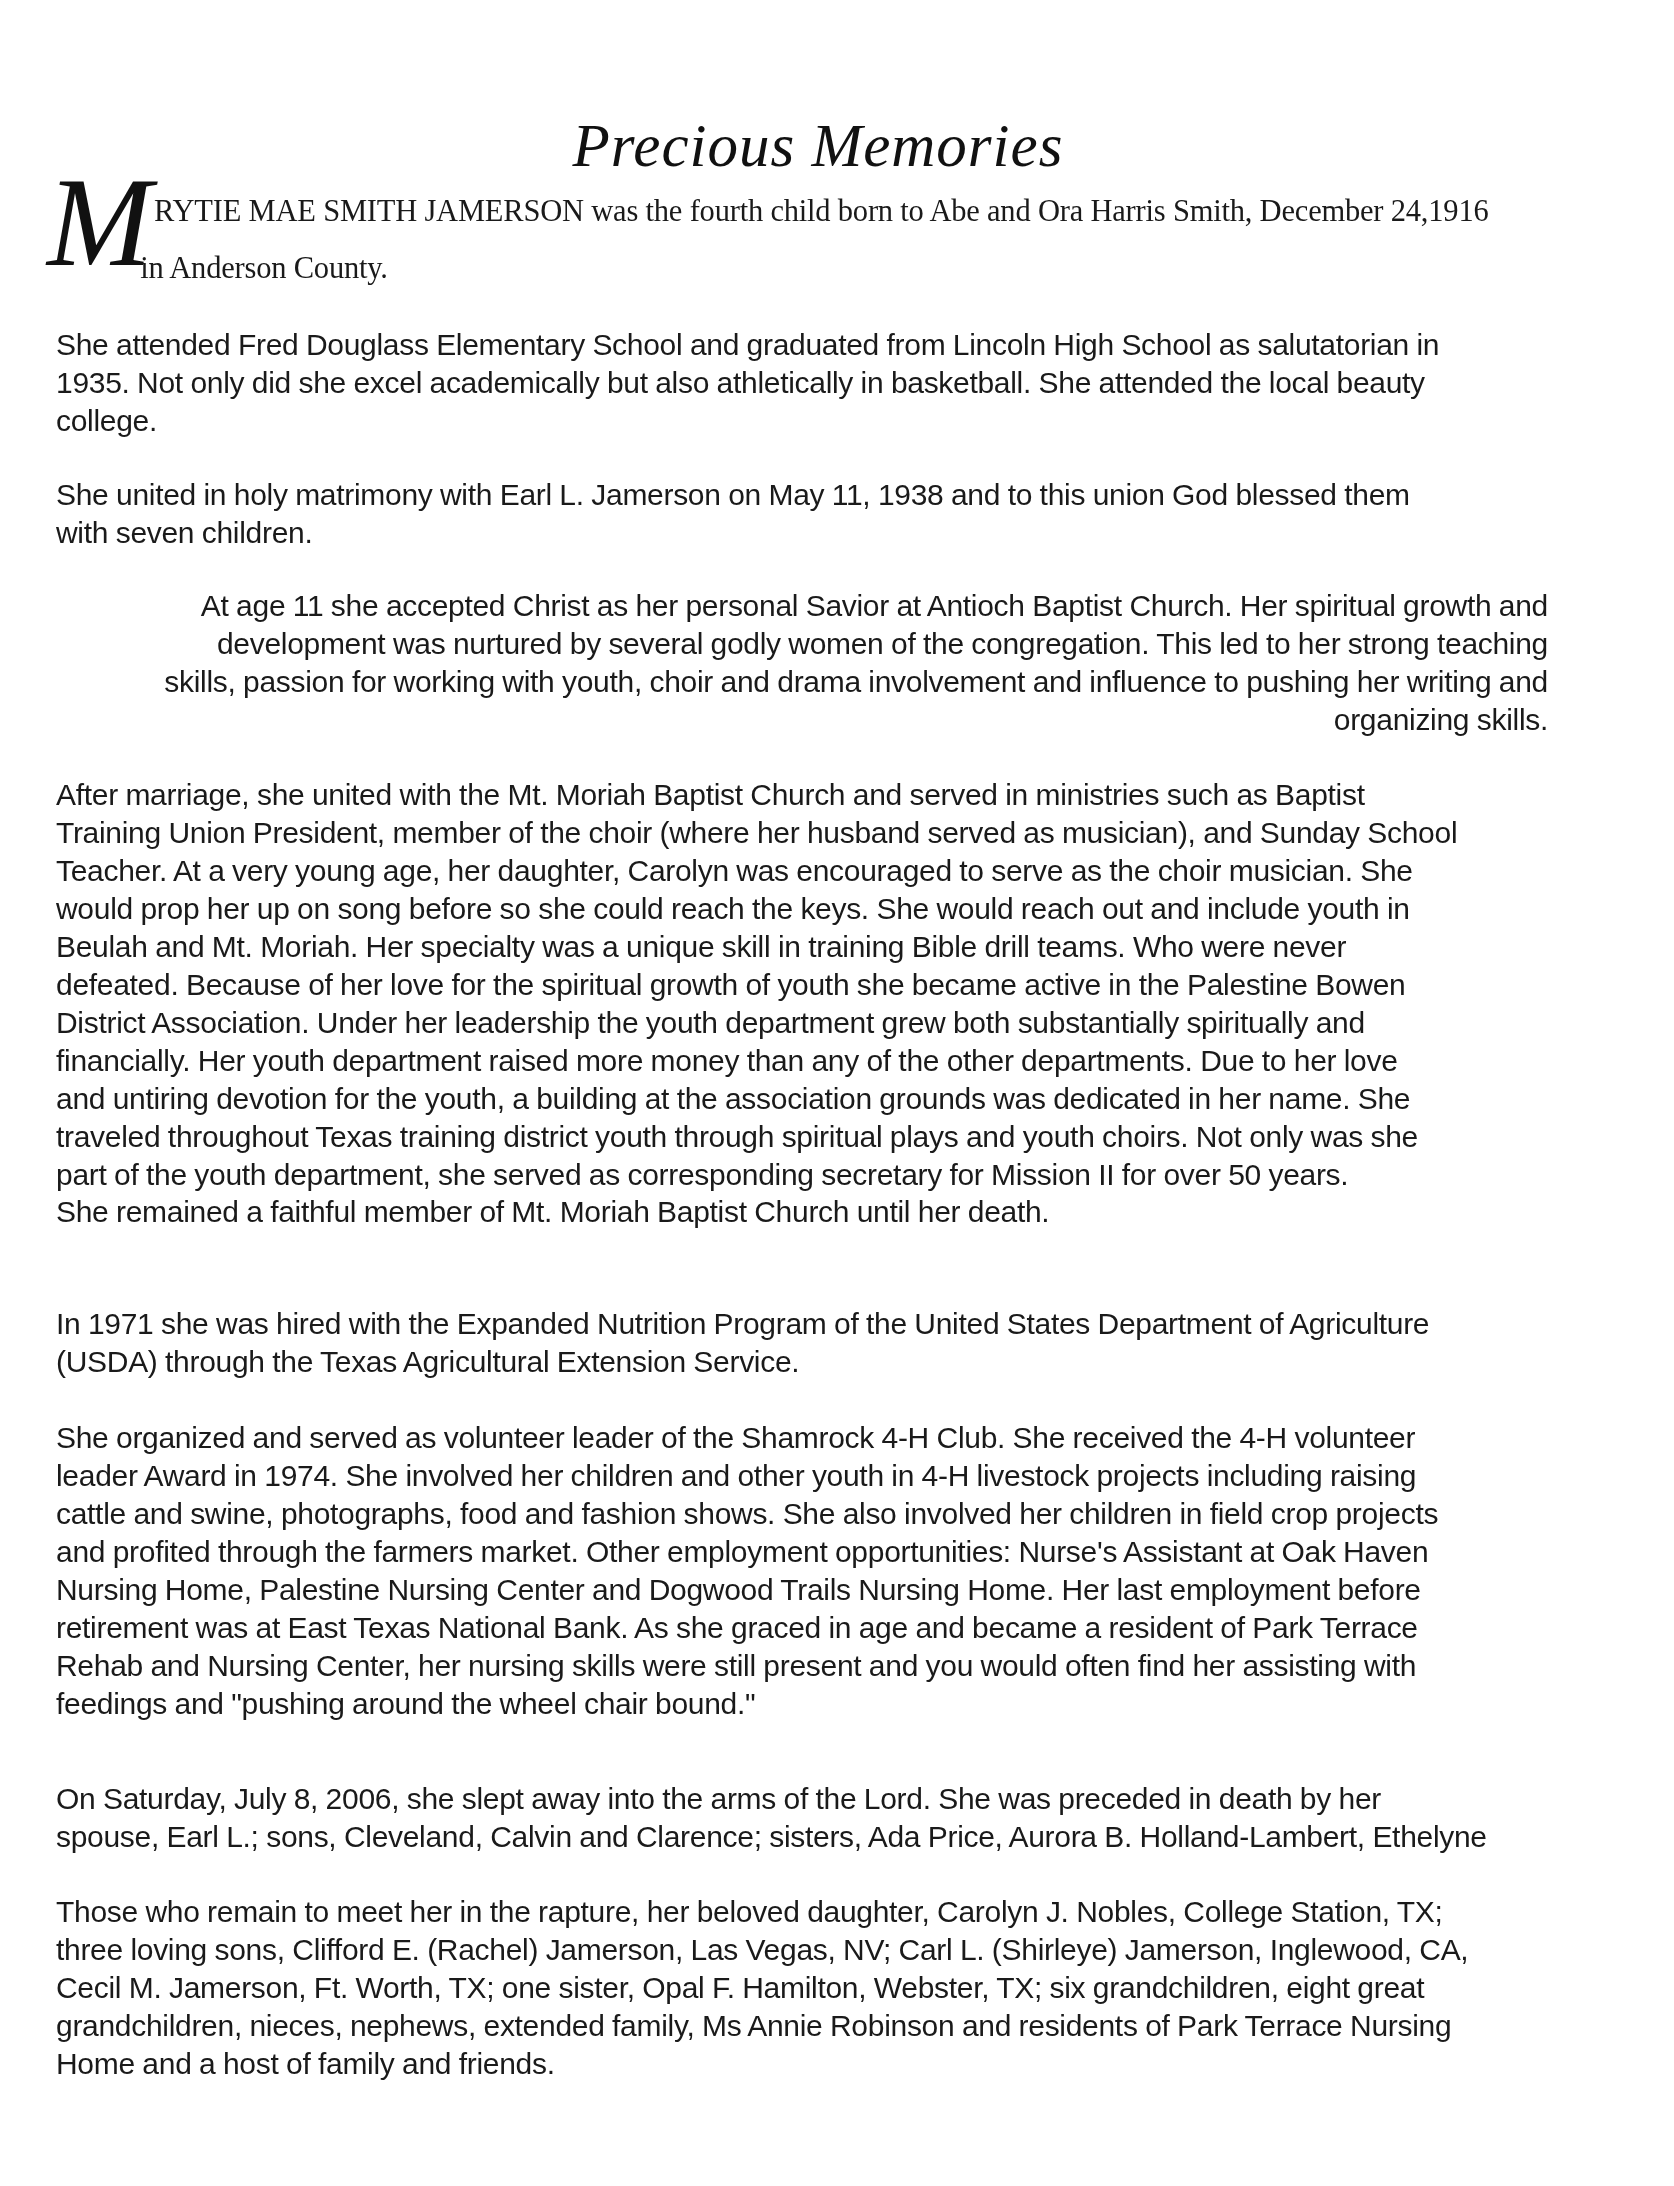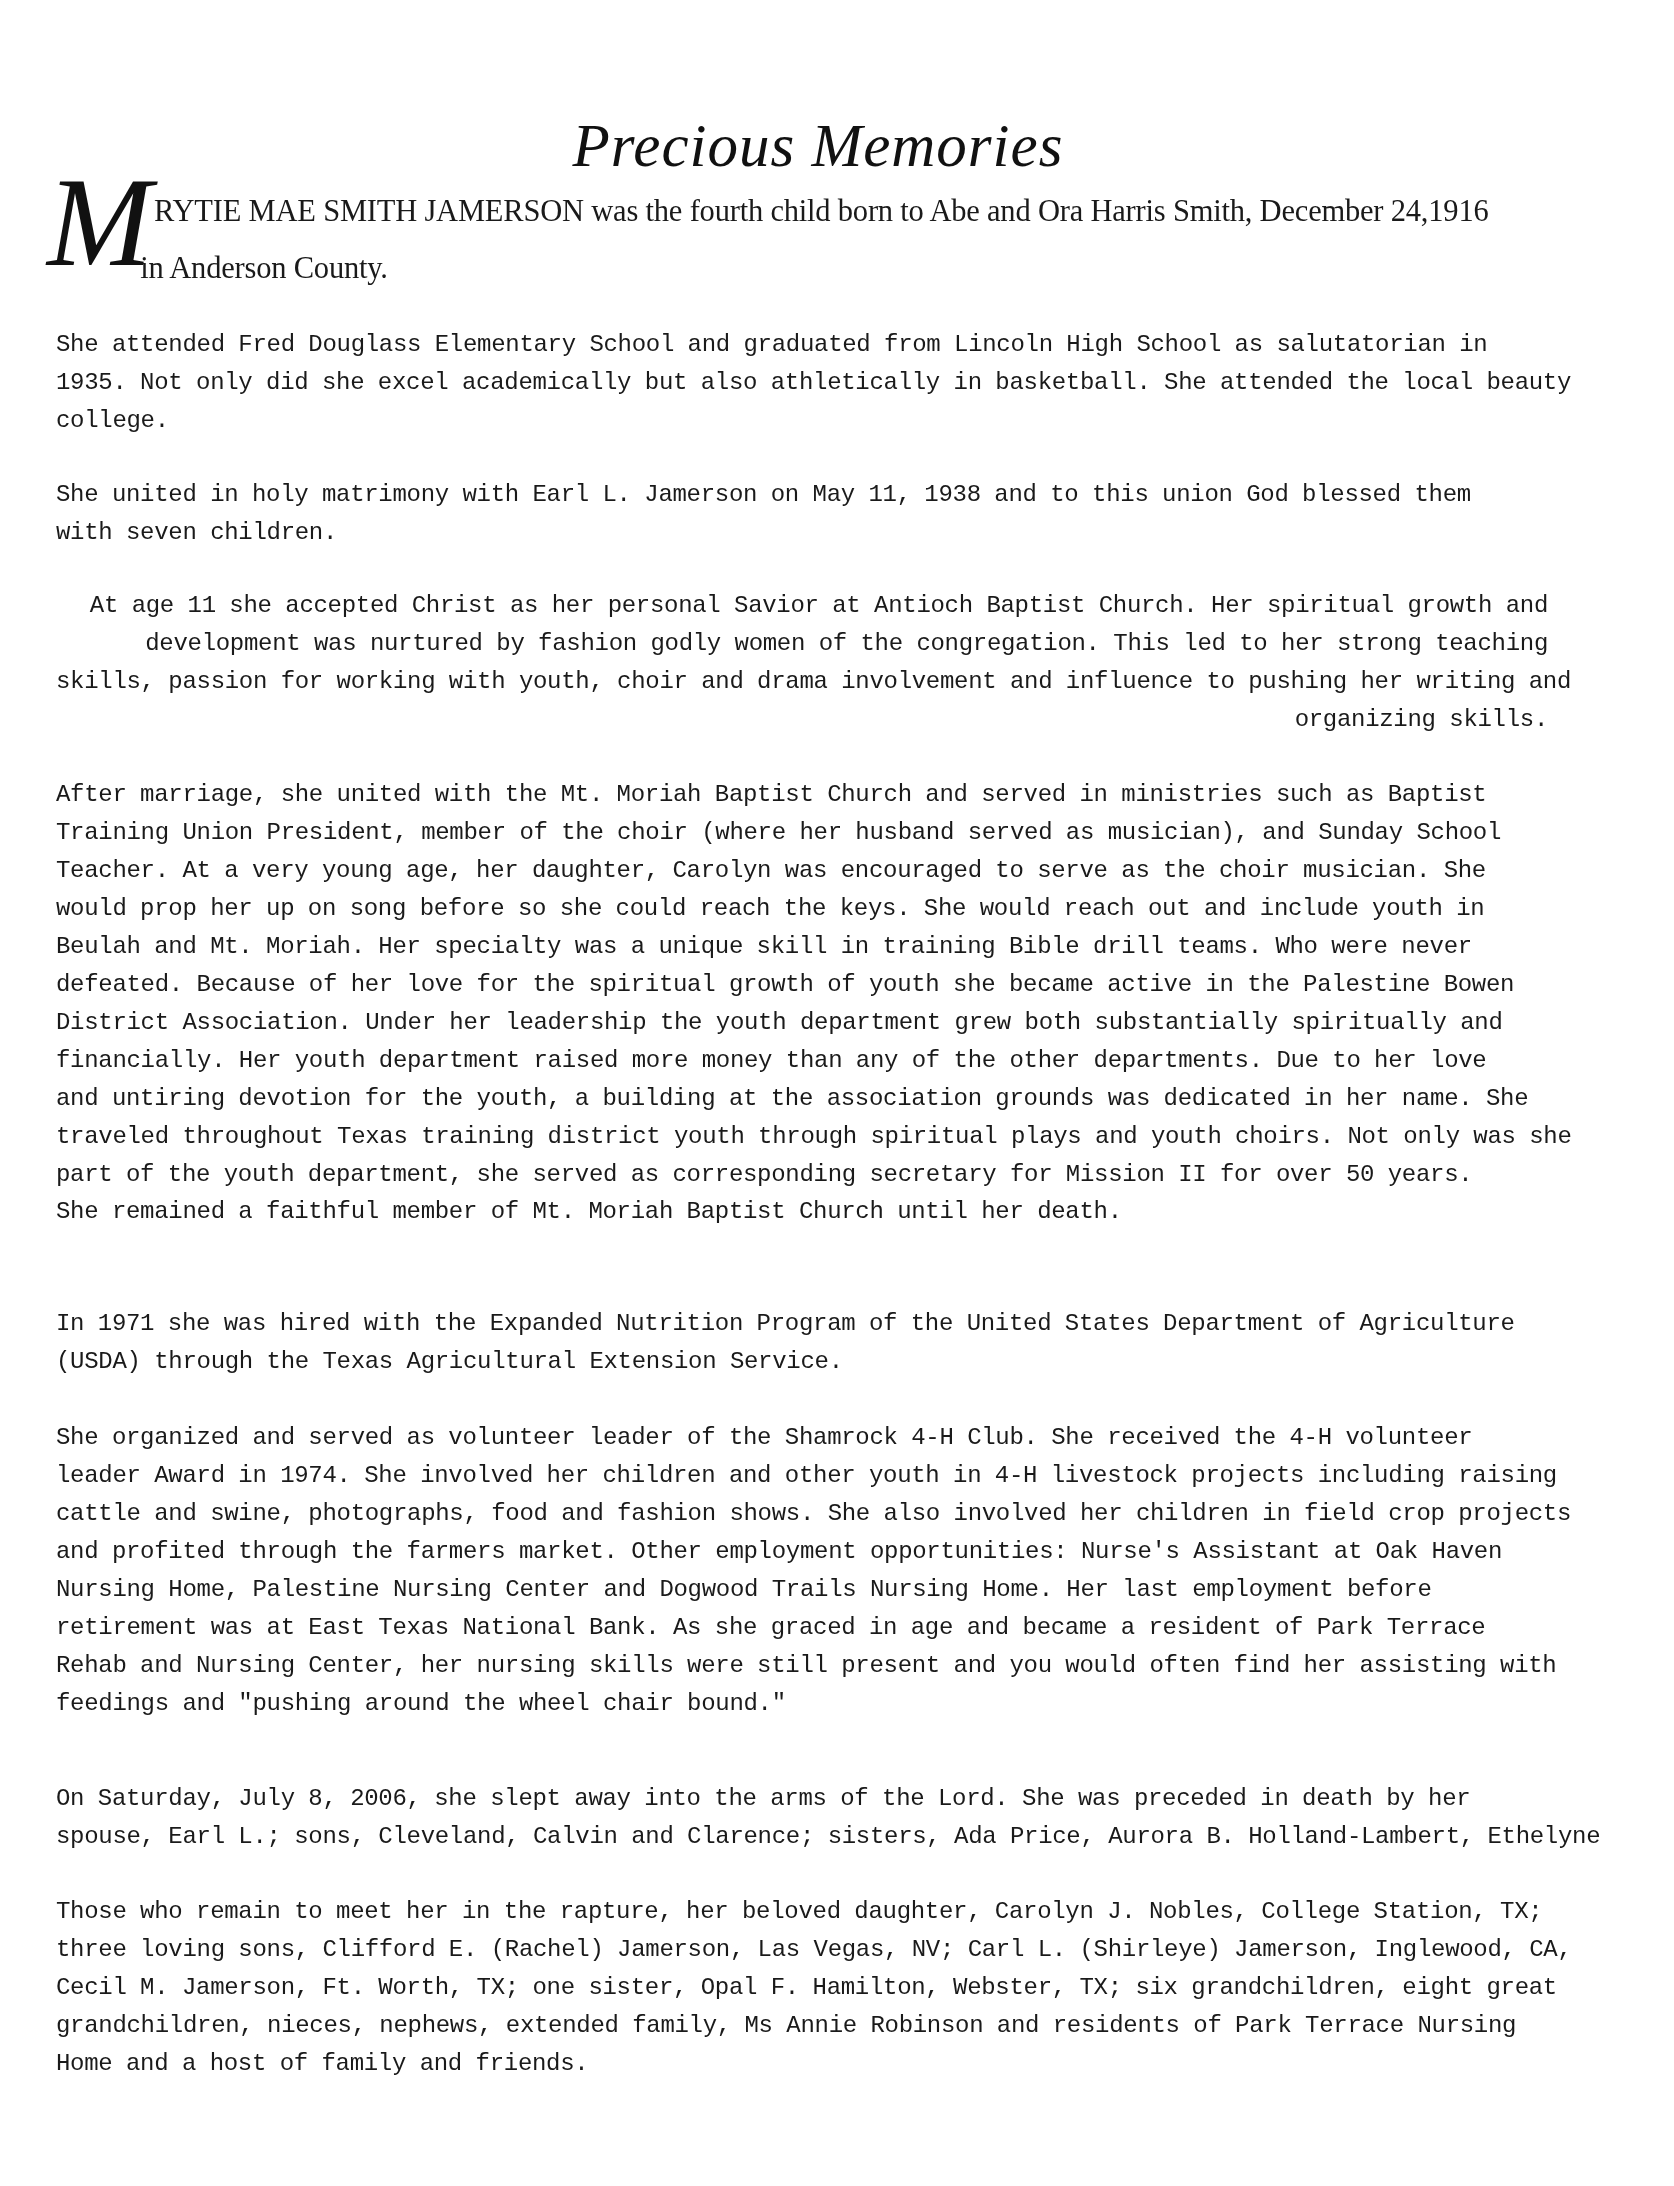"She attended Fred Douglass Elementary" .para { font-family: Liberation Mono, monospace -> Liberation Sans, sans-serif; font-size: 24px -> 30px }
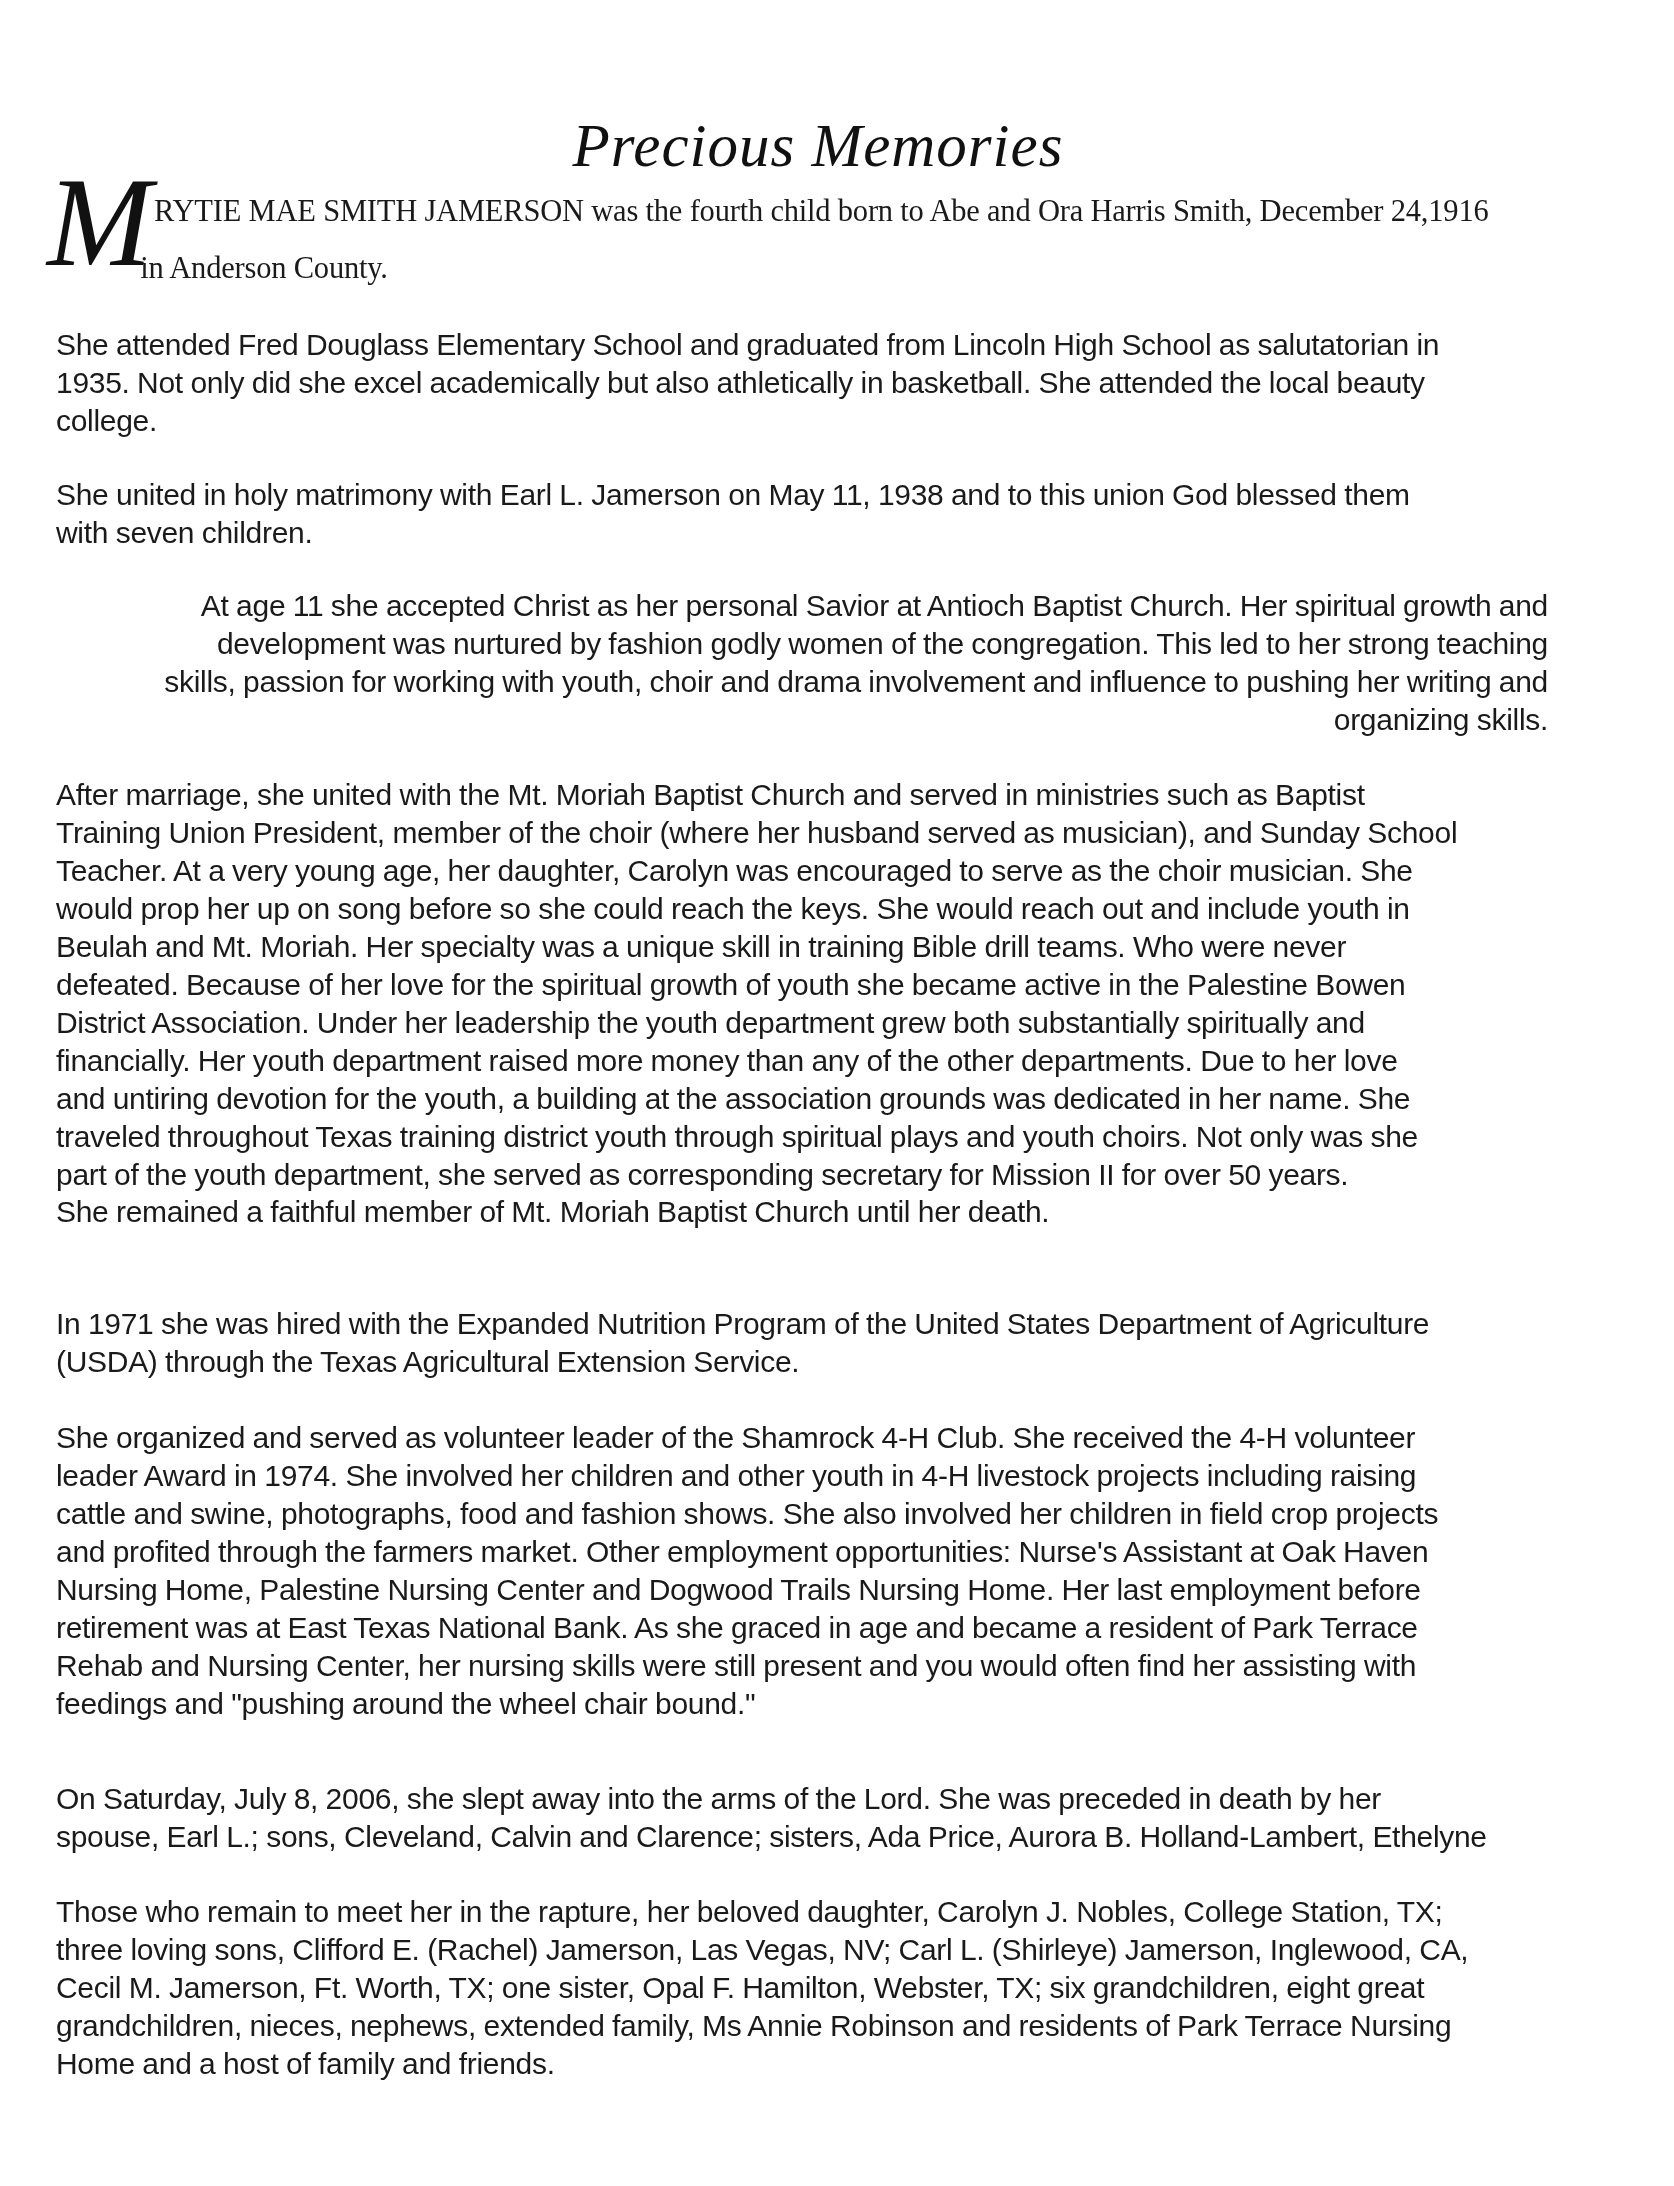"development was nurtured by fashion" span.ln { text: fashion -> several }
